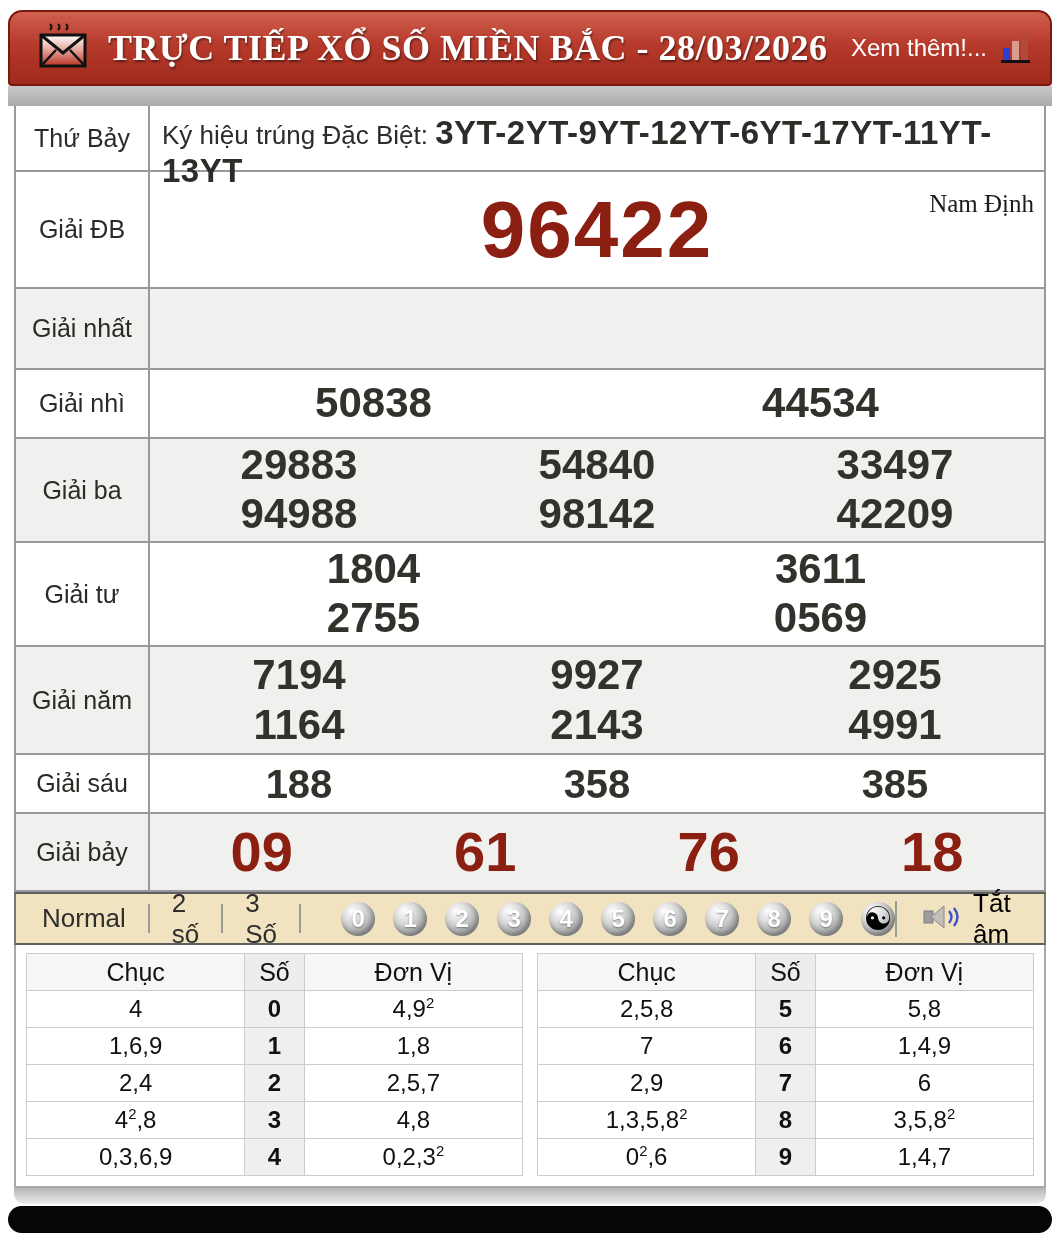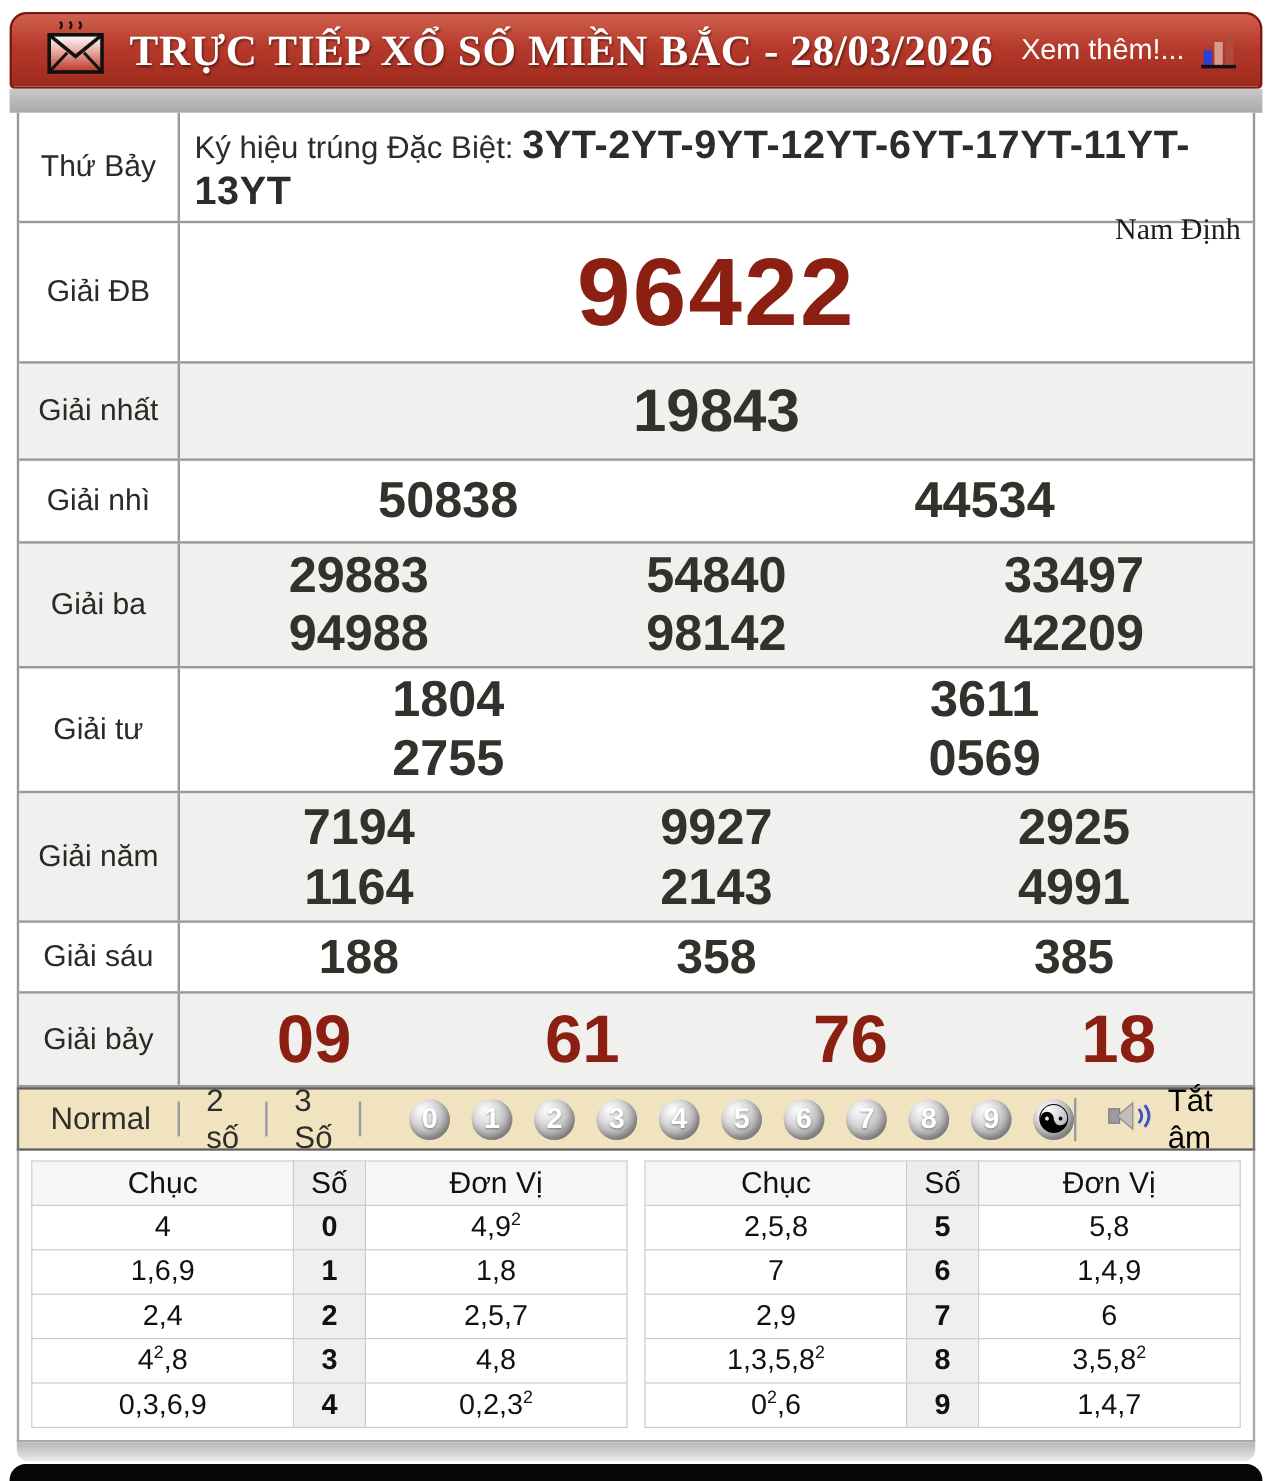"TRỰC TIẾP XỔ SỐ MIỀN" .hdr { height: 64px -> 76px }
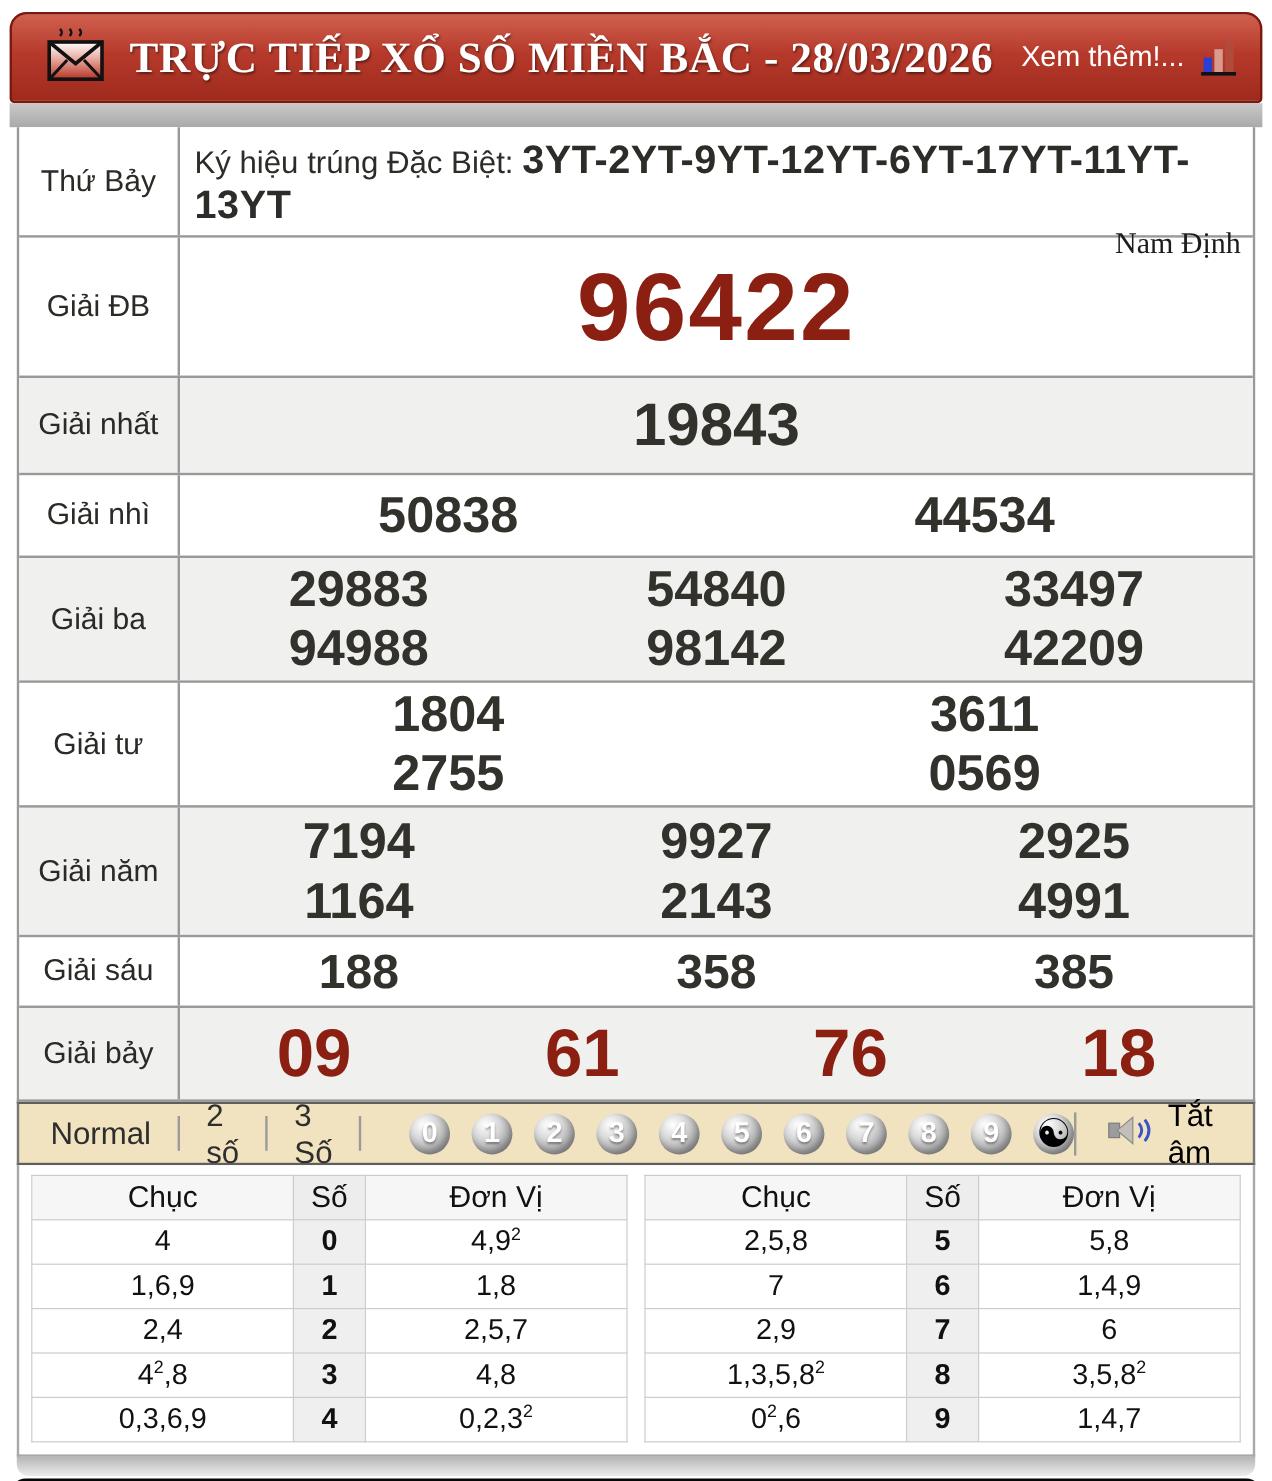"Thứ Bảy" .row-day { height: 90px -> 64px }
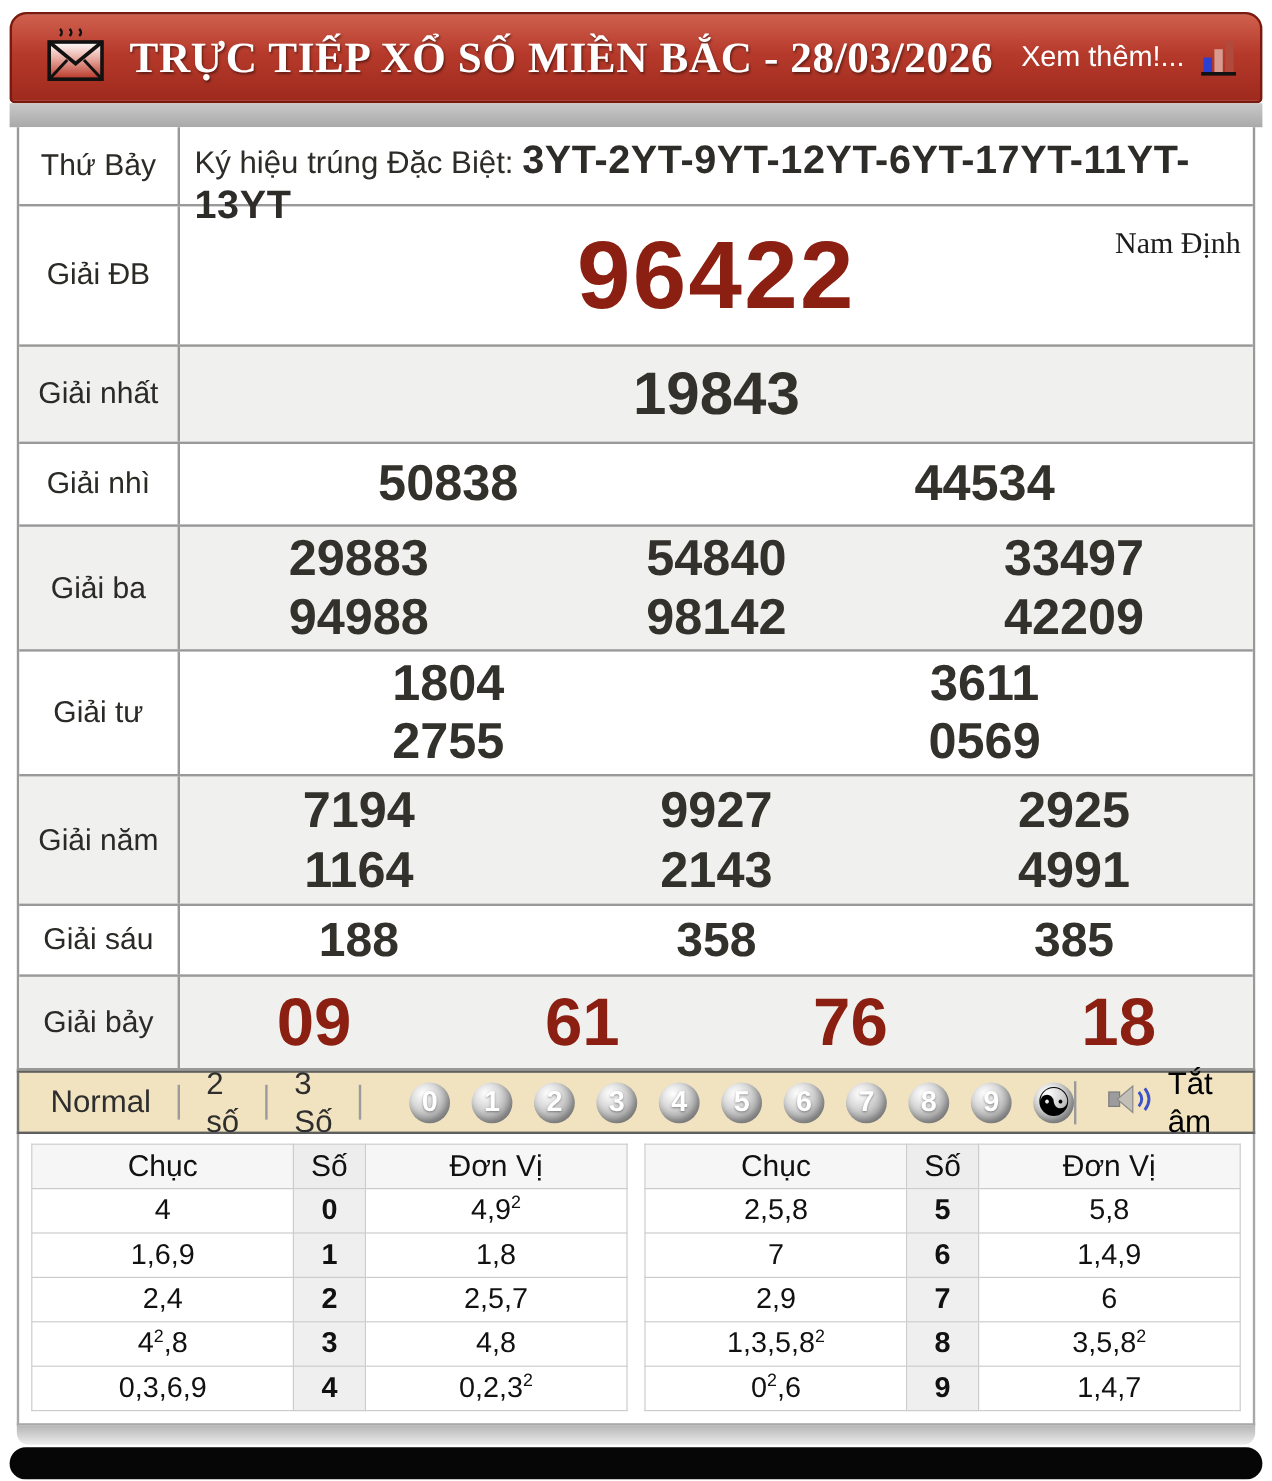"19843" div.pvals { html: <div> <div> <span>19843</span> </div> </div> -> none }
